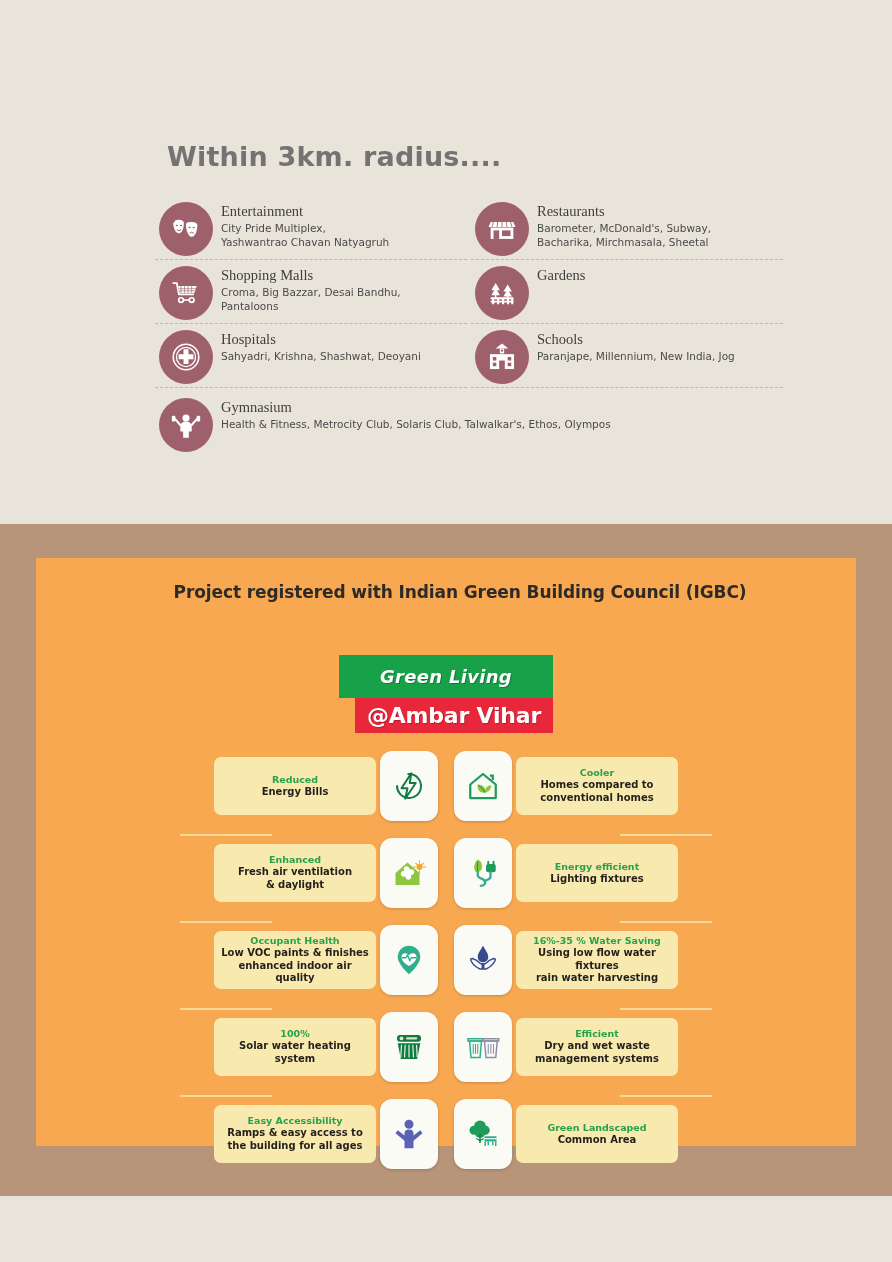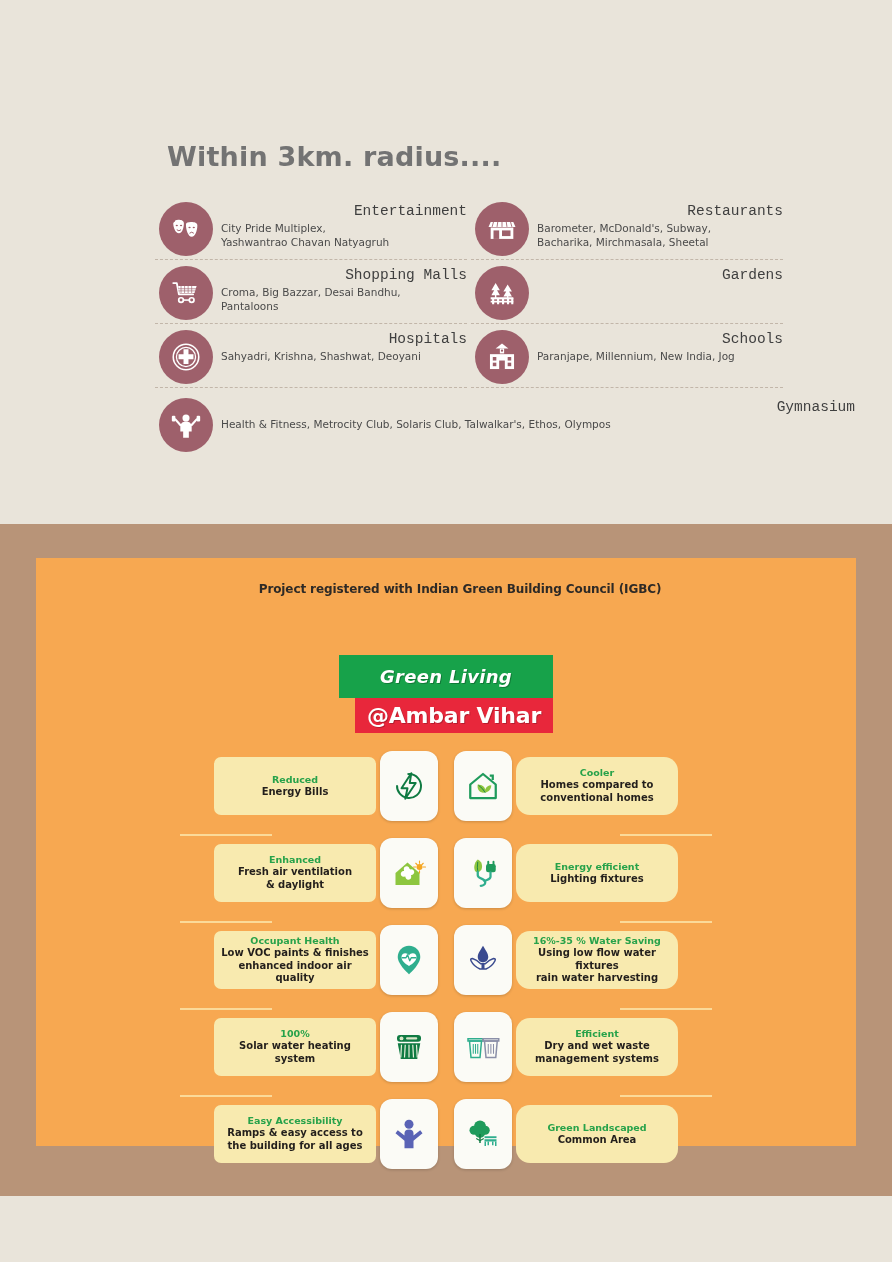"Entertainment" .a-title { font-family: Liberation Mono, monospace -> Liberation Serif, serif; text-align: right -> none }
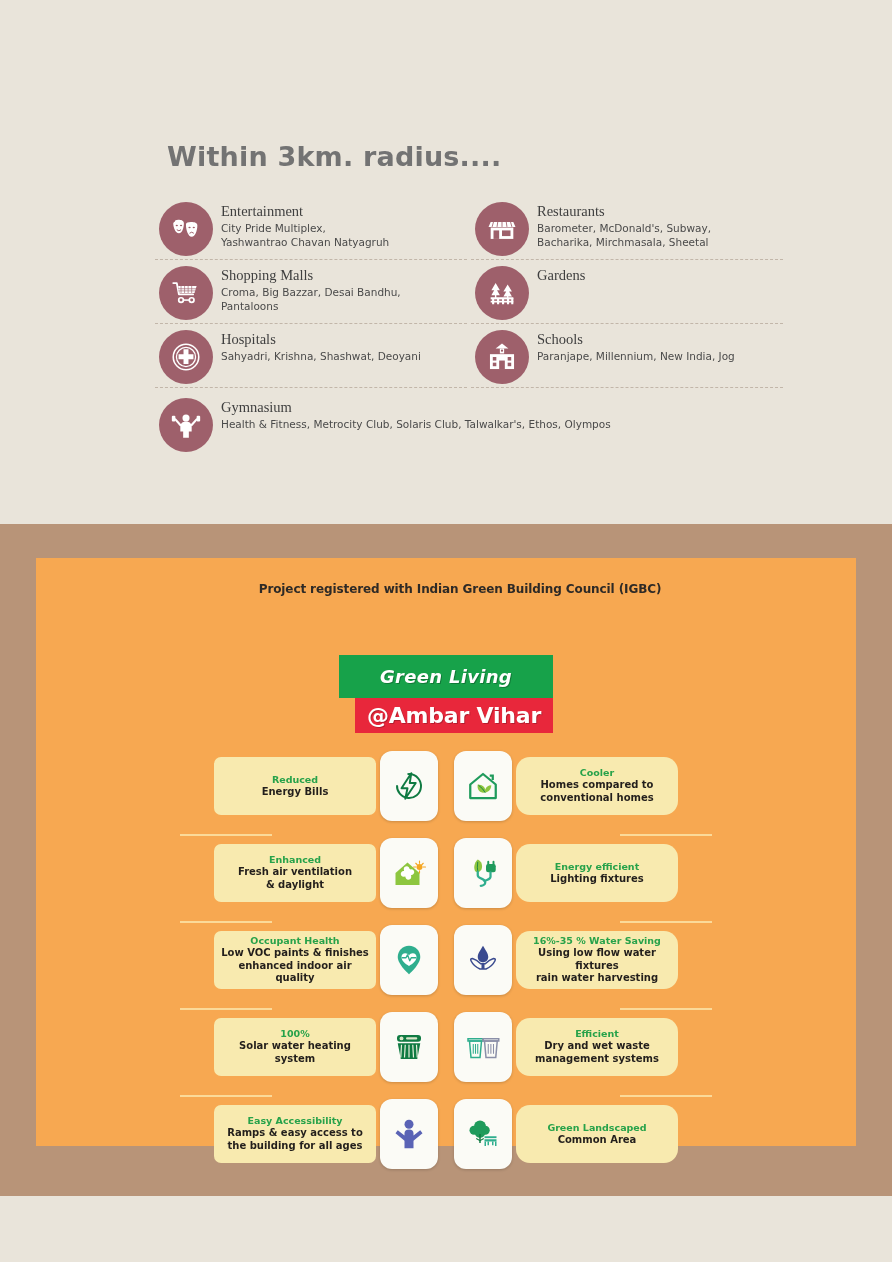"Project registered with Indian Green" .igbc { font-size: 12px -> 17px }
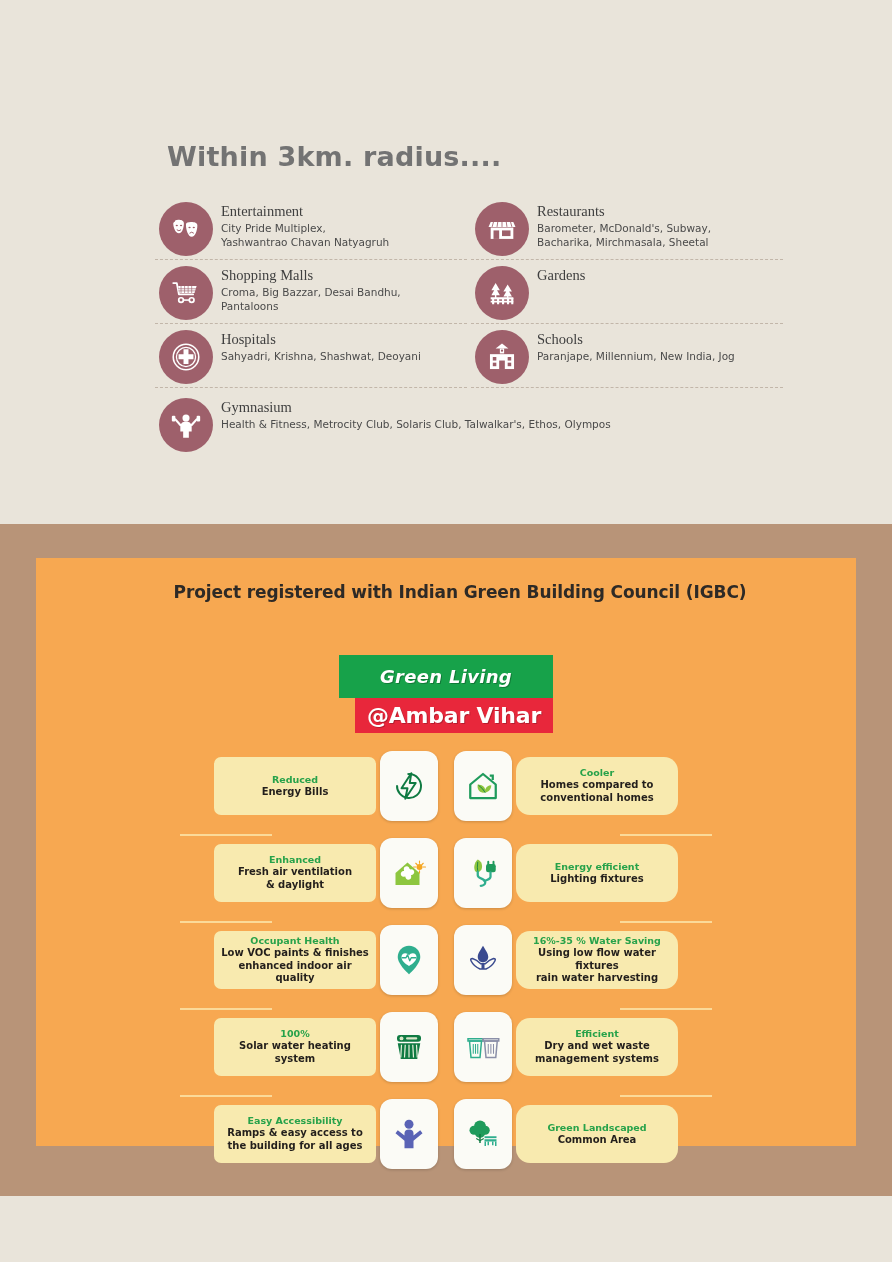"Cooler" .cell-right .lbl { border-radius: 14px -> none }
